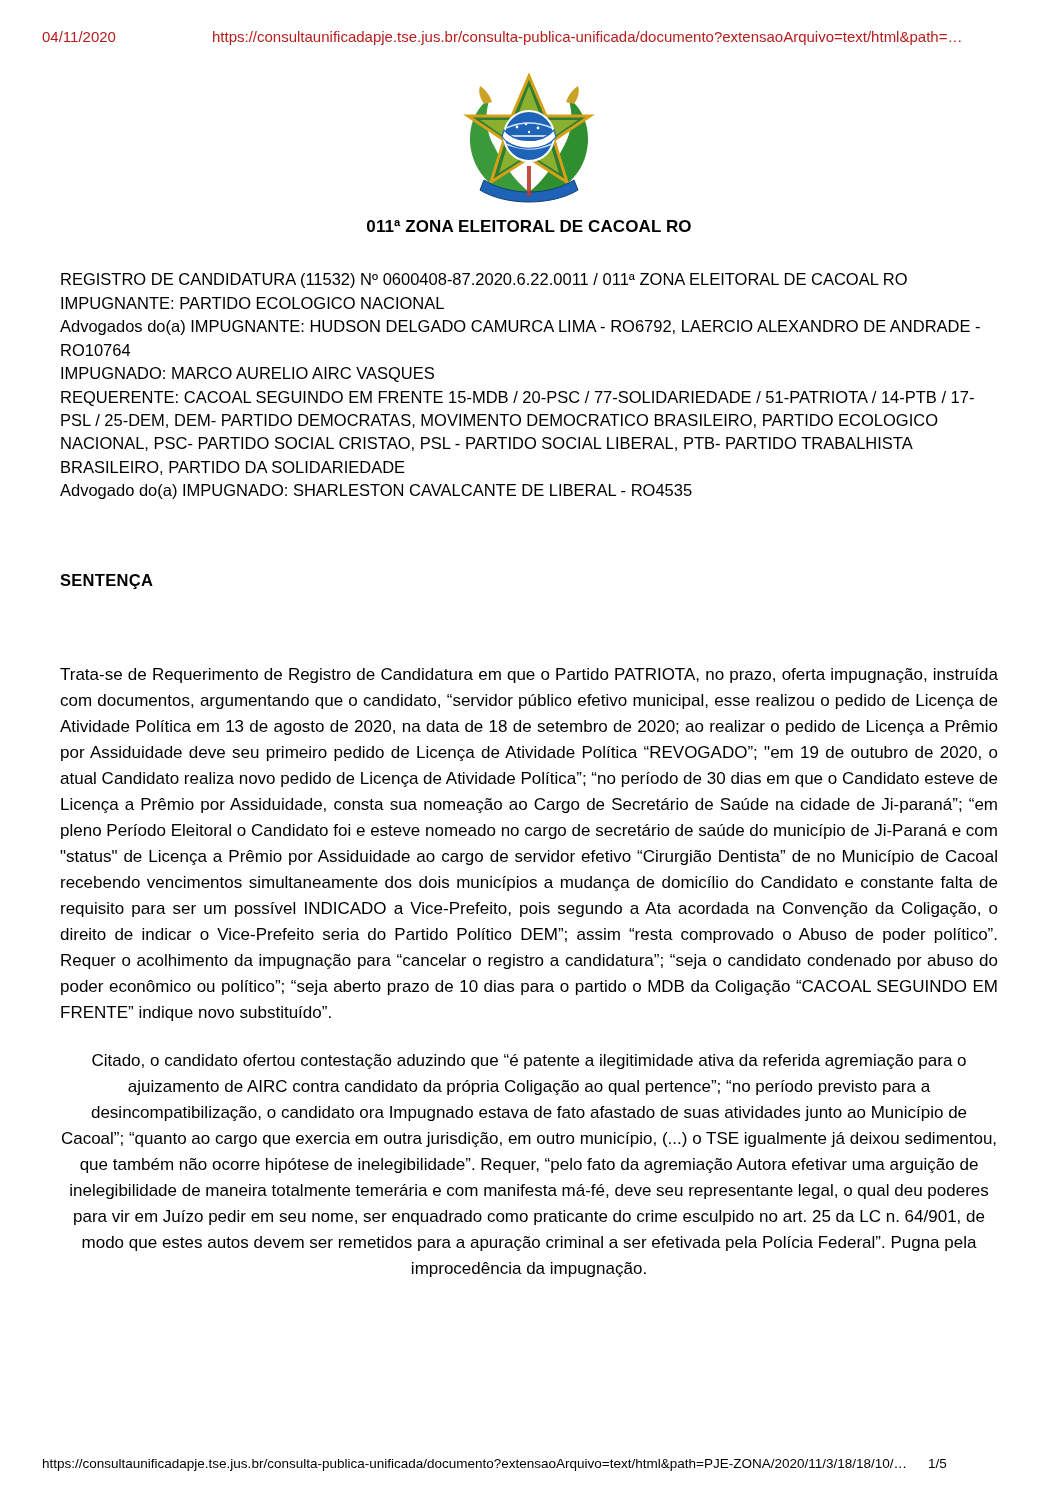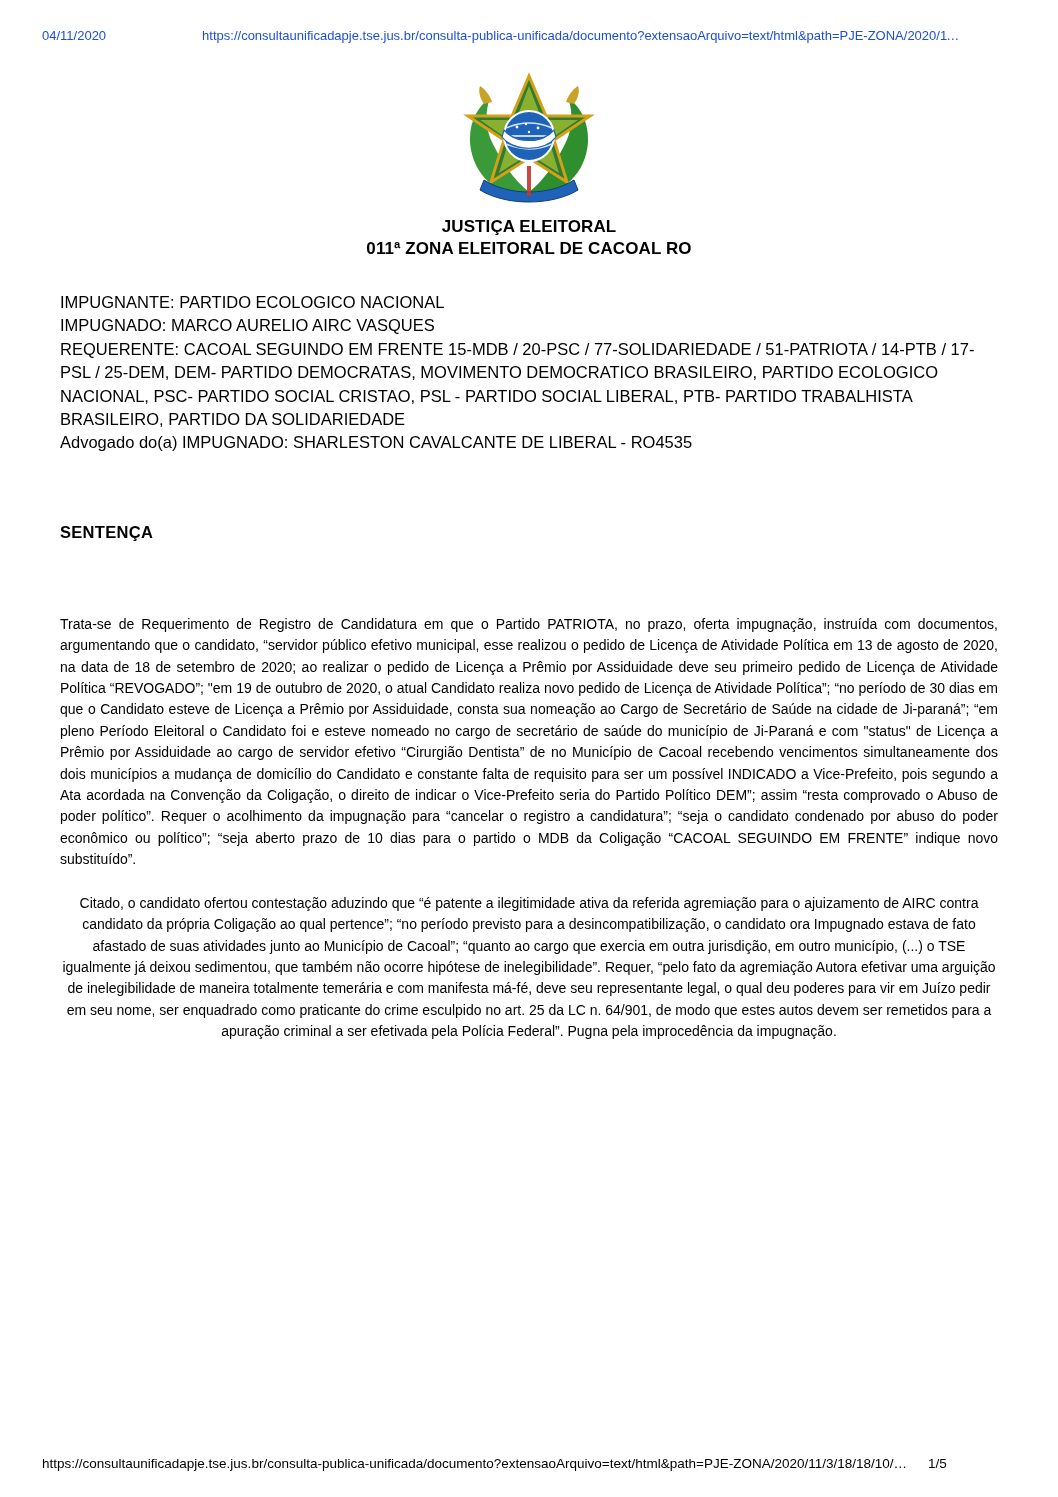"04/11/2020" .print-header { color: #1d4ed8 -> #b91c1c; font-size: 13px -> 15px }
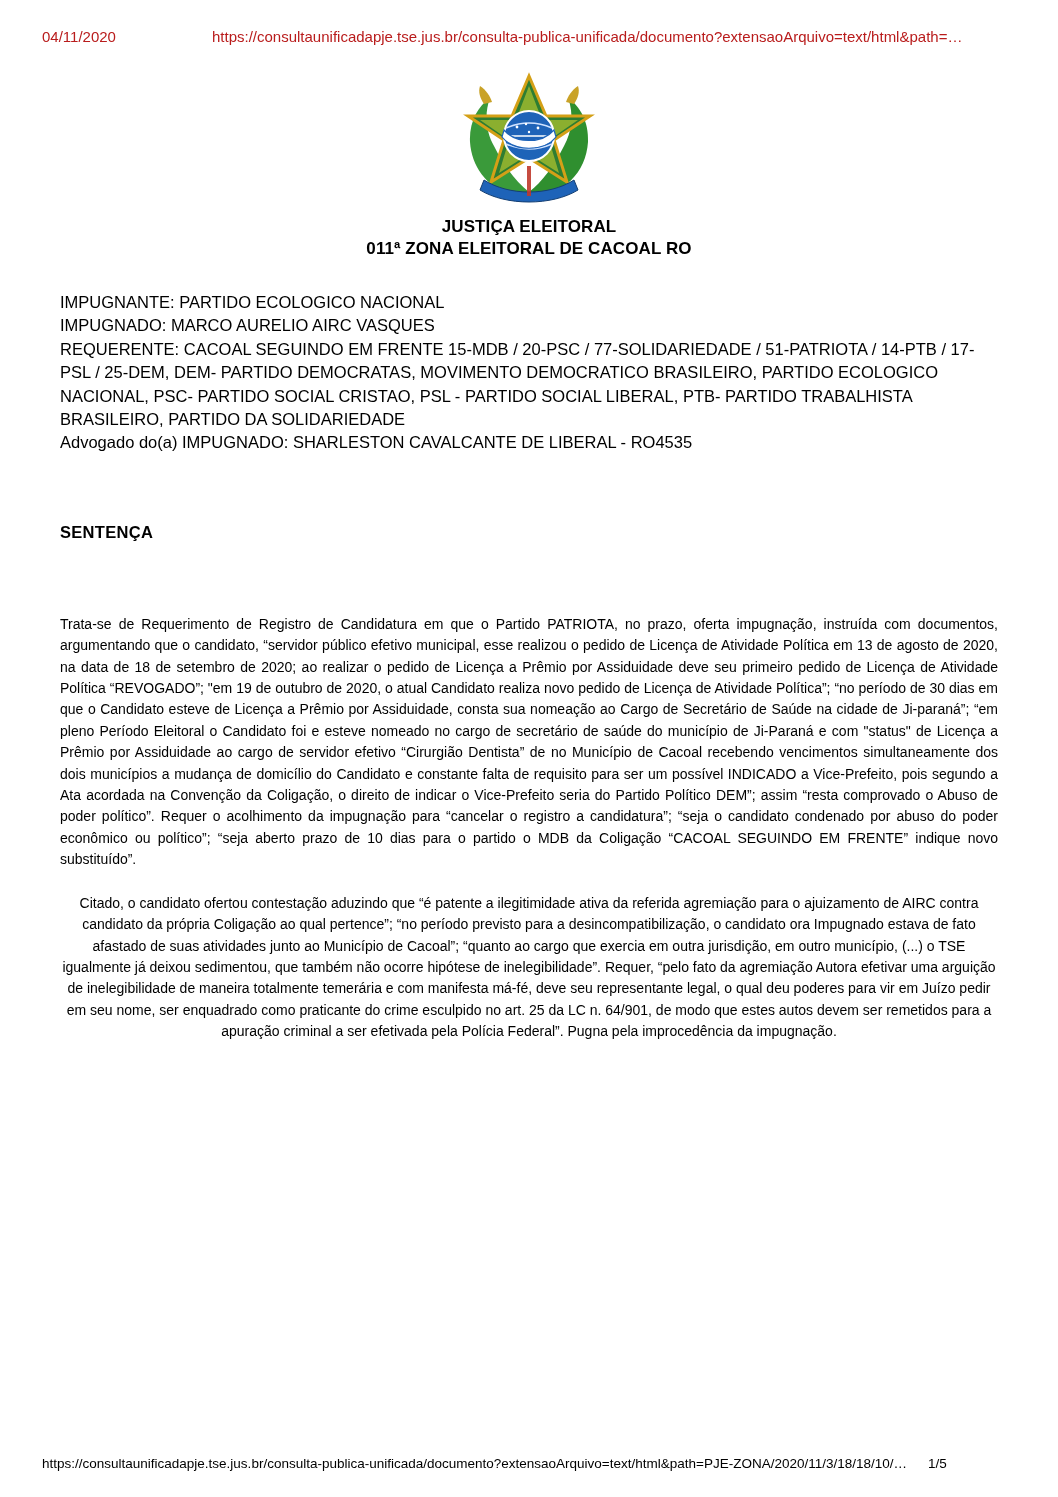"JUSTIÇA ELEITORAL" div { html: <div>JUSTIÇA ELEITORAL</div> -> none }
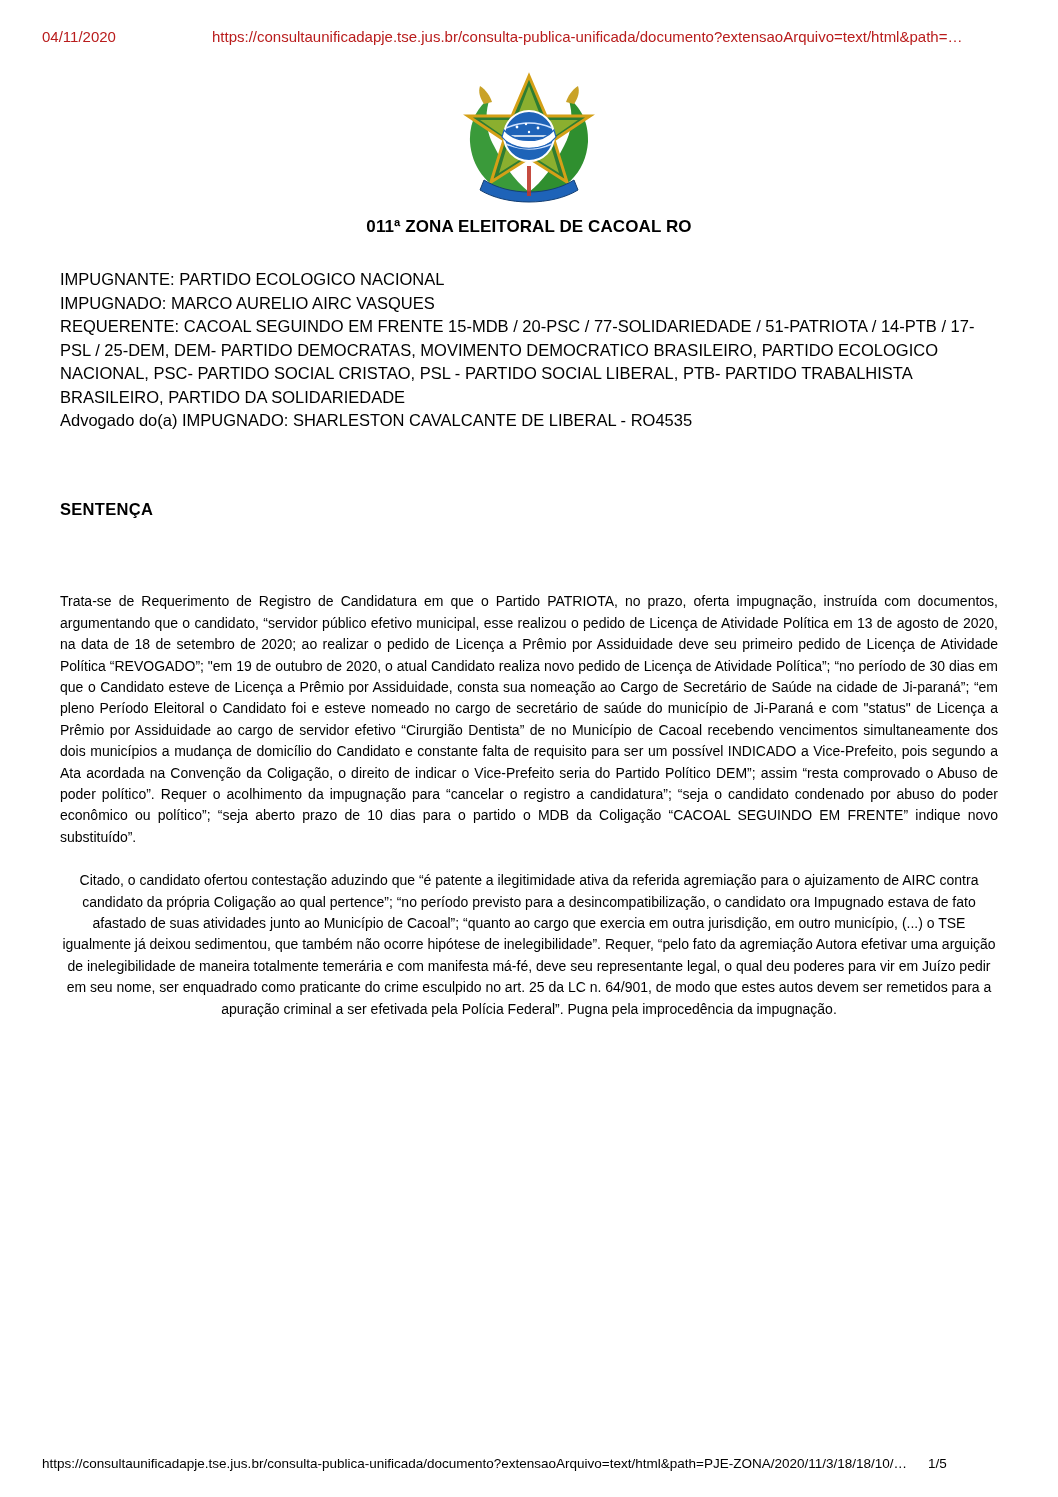"REGISTRO DE CANDIDATURA (11532) Nº" div { html: none -> <div>REGISTRO DE CANDIDATURA (11532) Nº 0600408-87.2020.6.22.0011 / 011ª ZONA ELEITORAL DE CACOAL RO</div> }
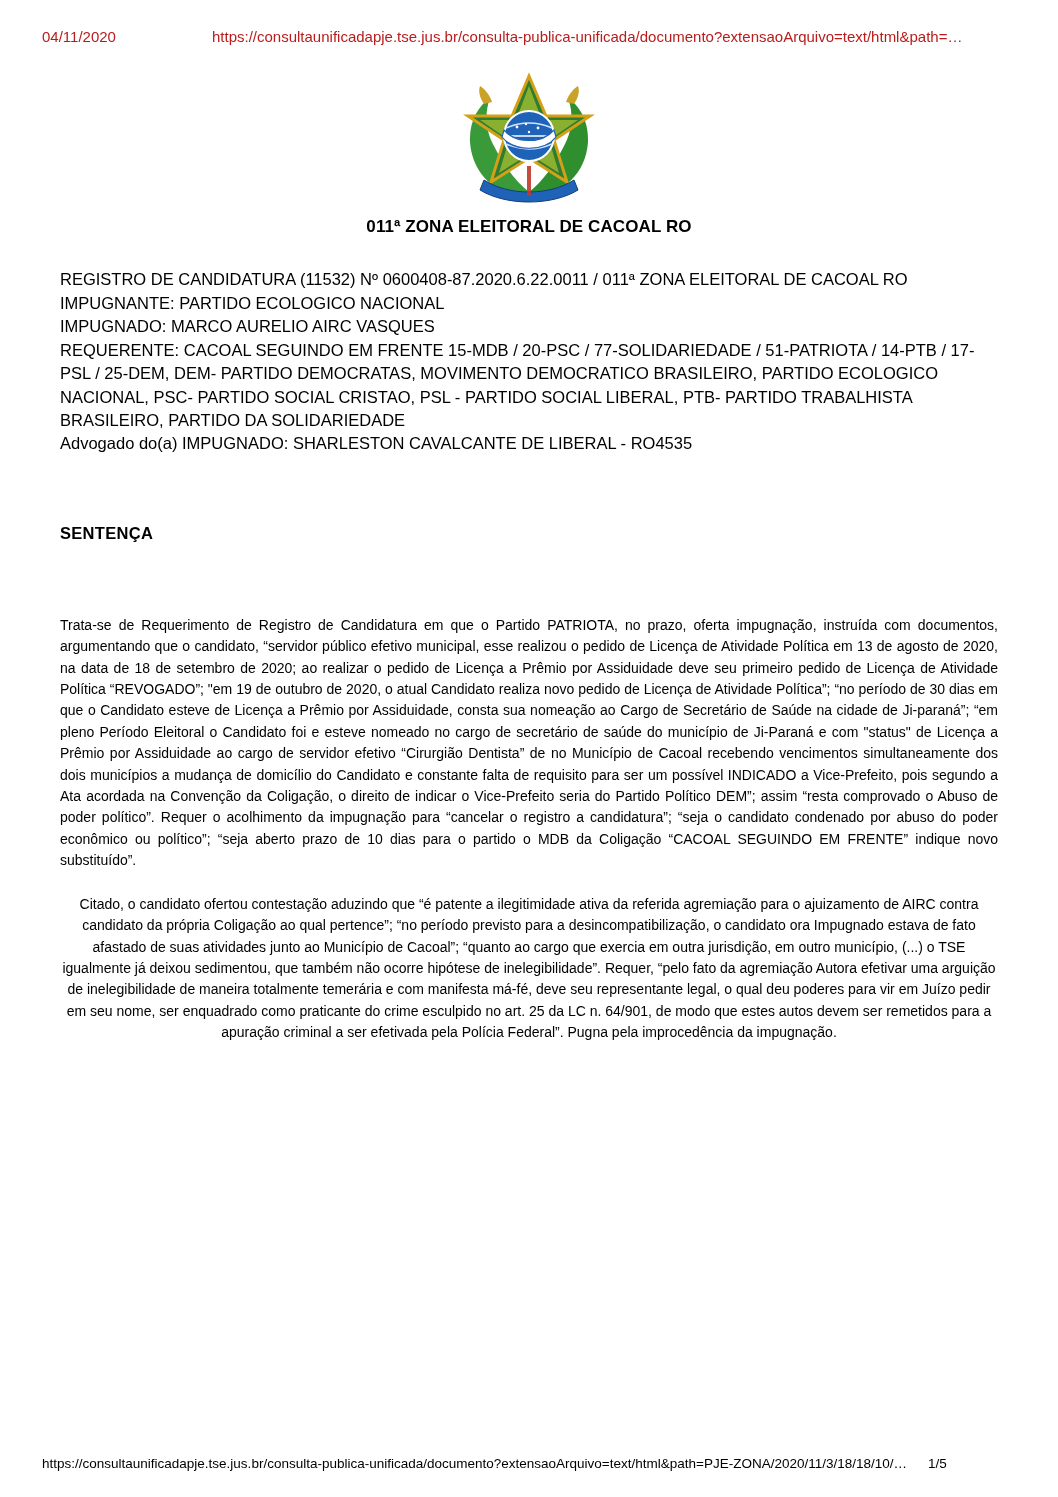"Advogados do(a) IMPUGNANTE: HUDSON" div { html: none -> <div>Advogados do(a) IMPUGNANTE: HUDSON DELGADO CAMURCA LIMA - RO6792, LAERCIO ALEXANDRO DE ANDRADE - RO10764</div> }
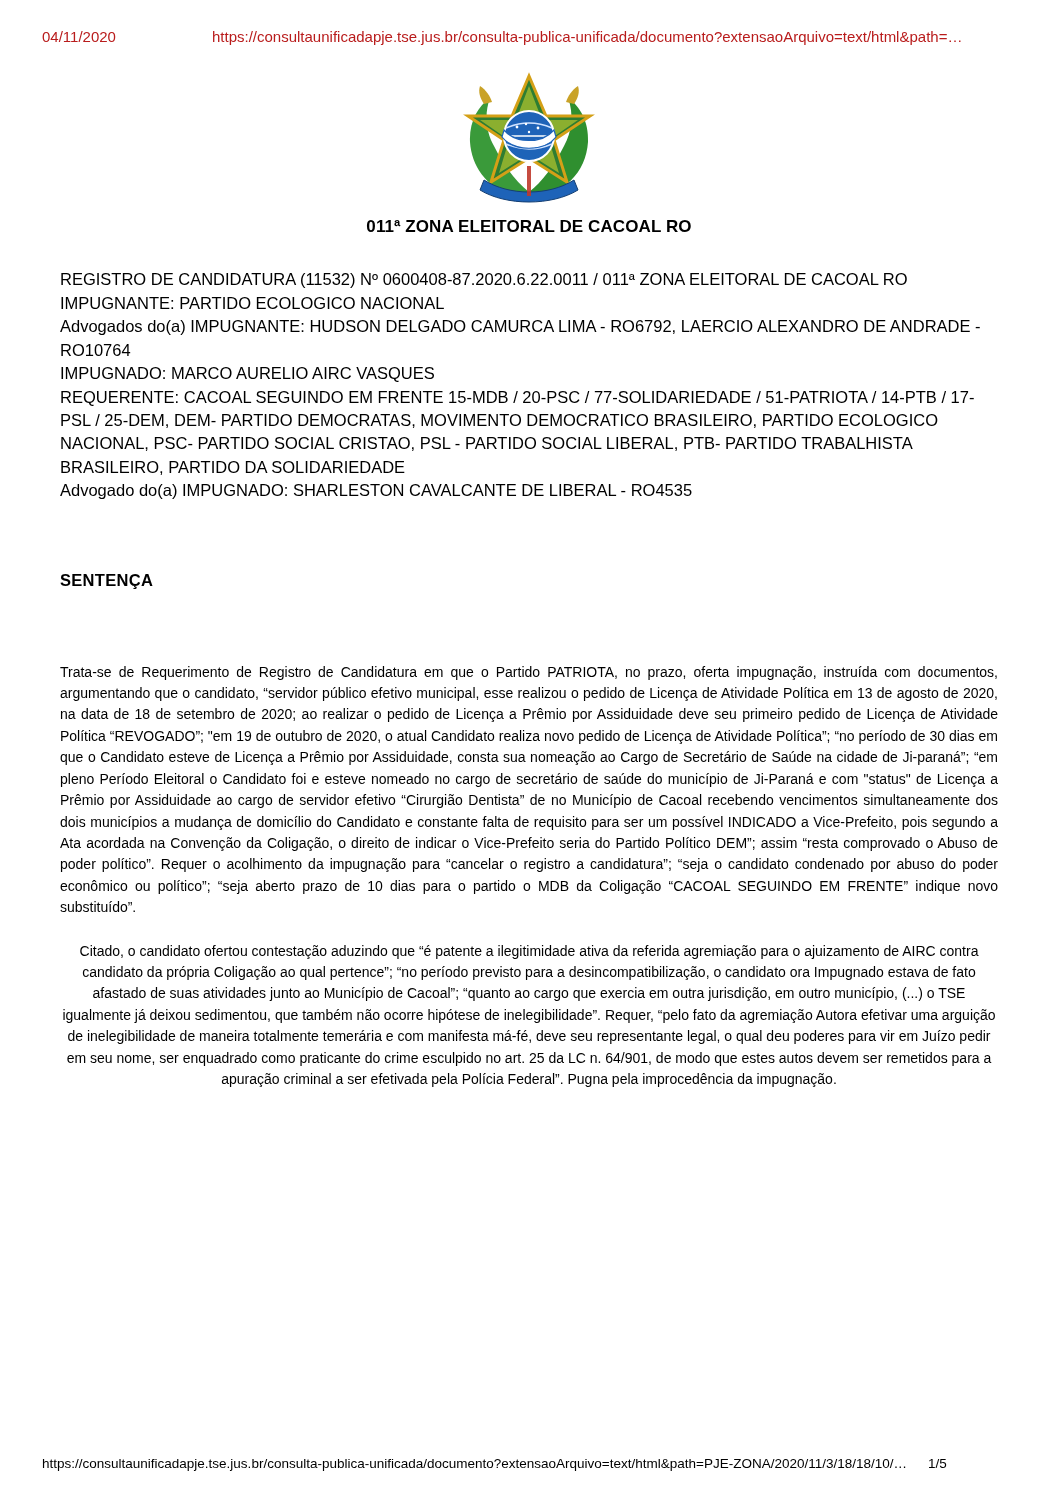"Trata-se de Requerimento de Registro" .body-text { font-size: 14px -> 17px }
